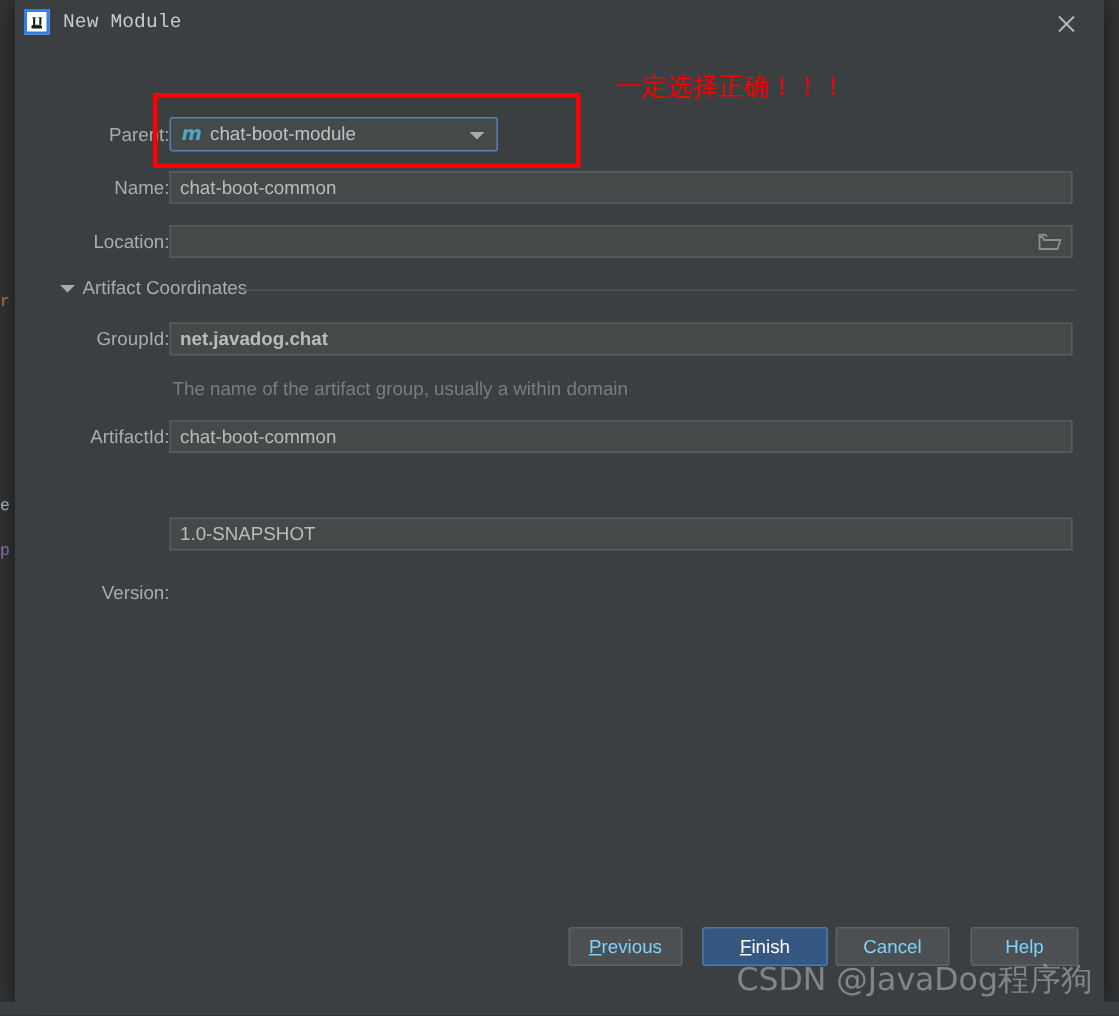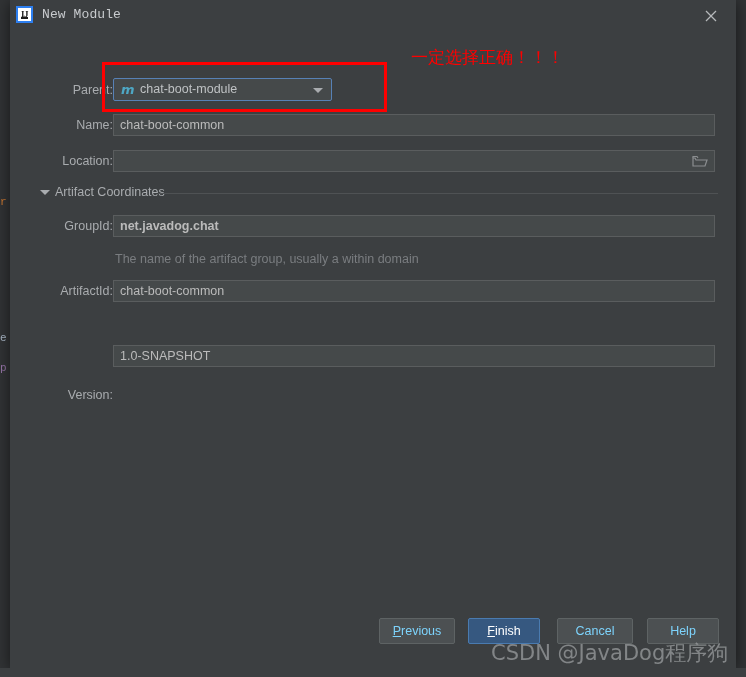"Finish" div.dlg-button { width: 72px -> 84px }
